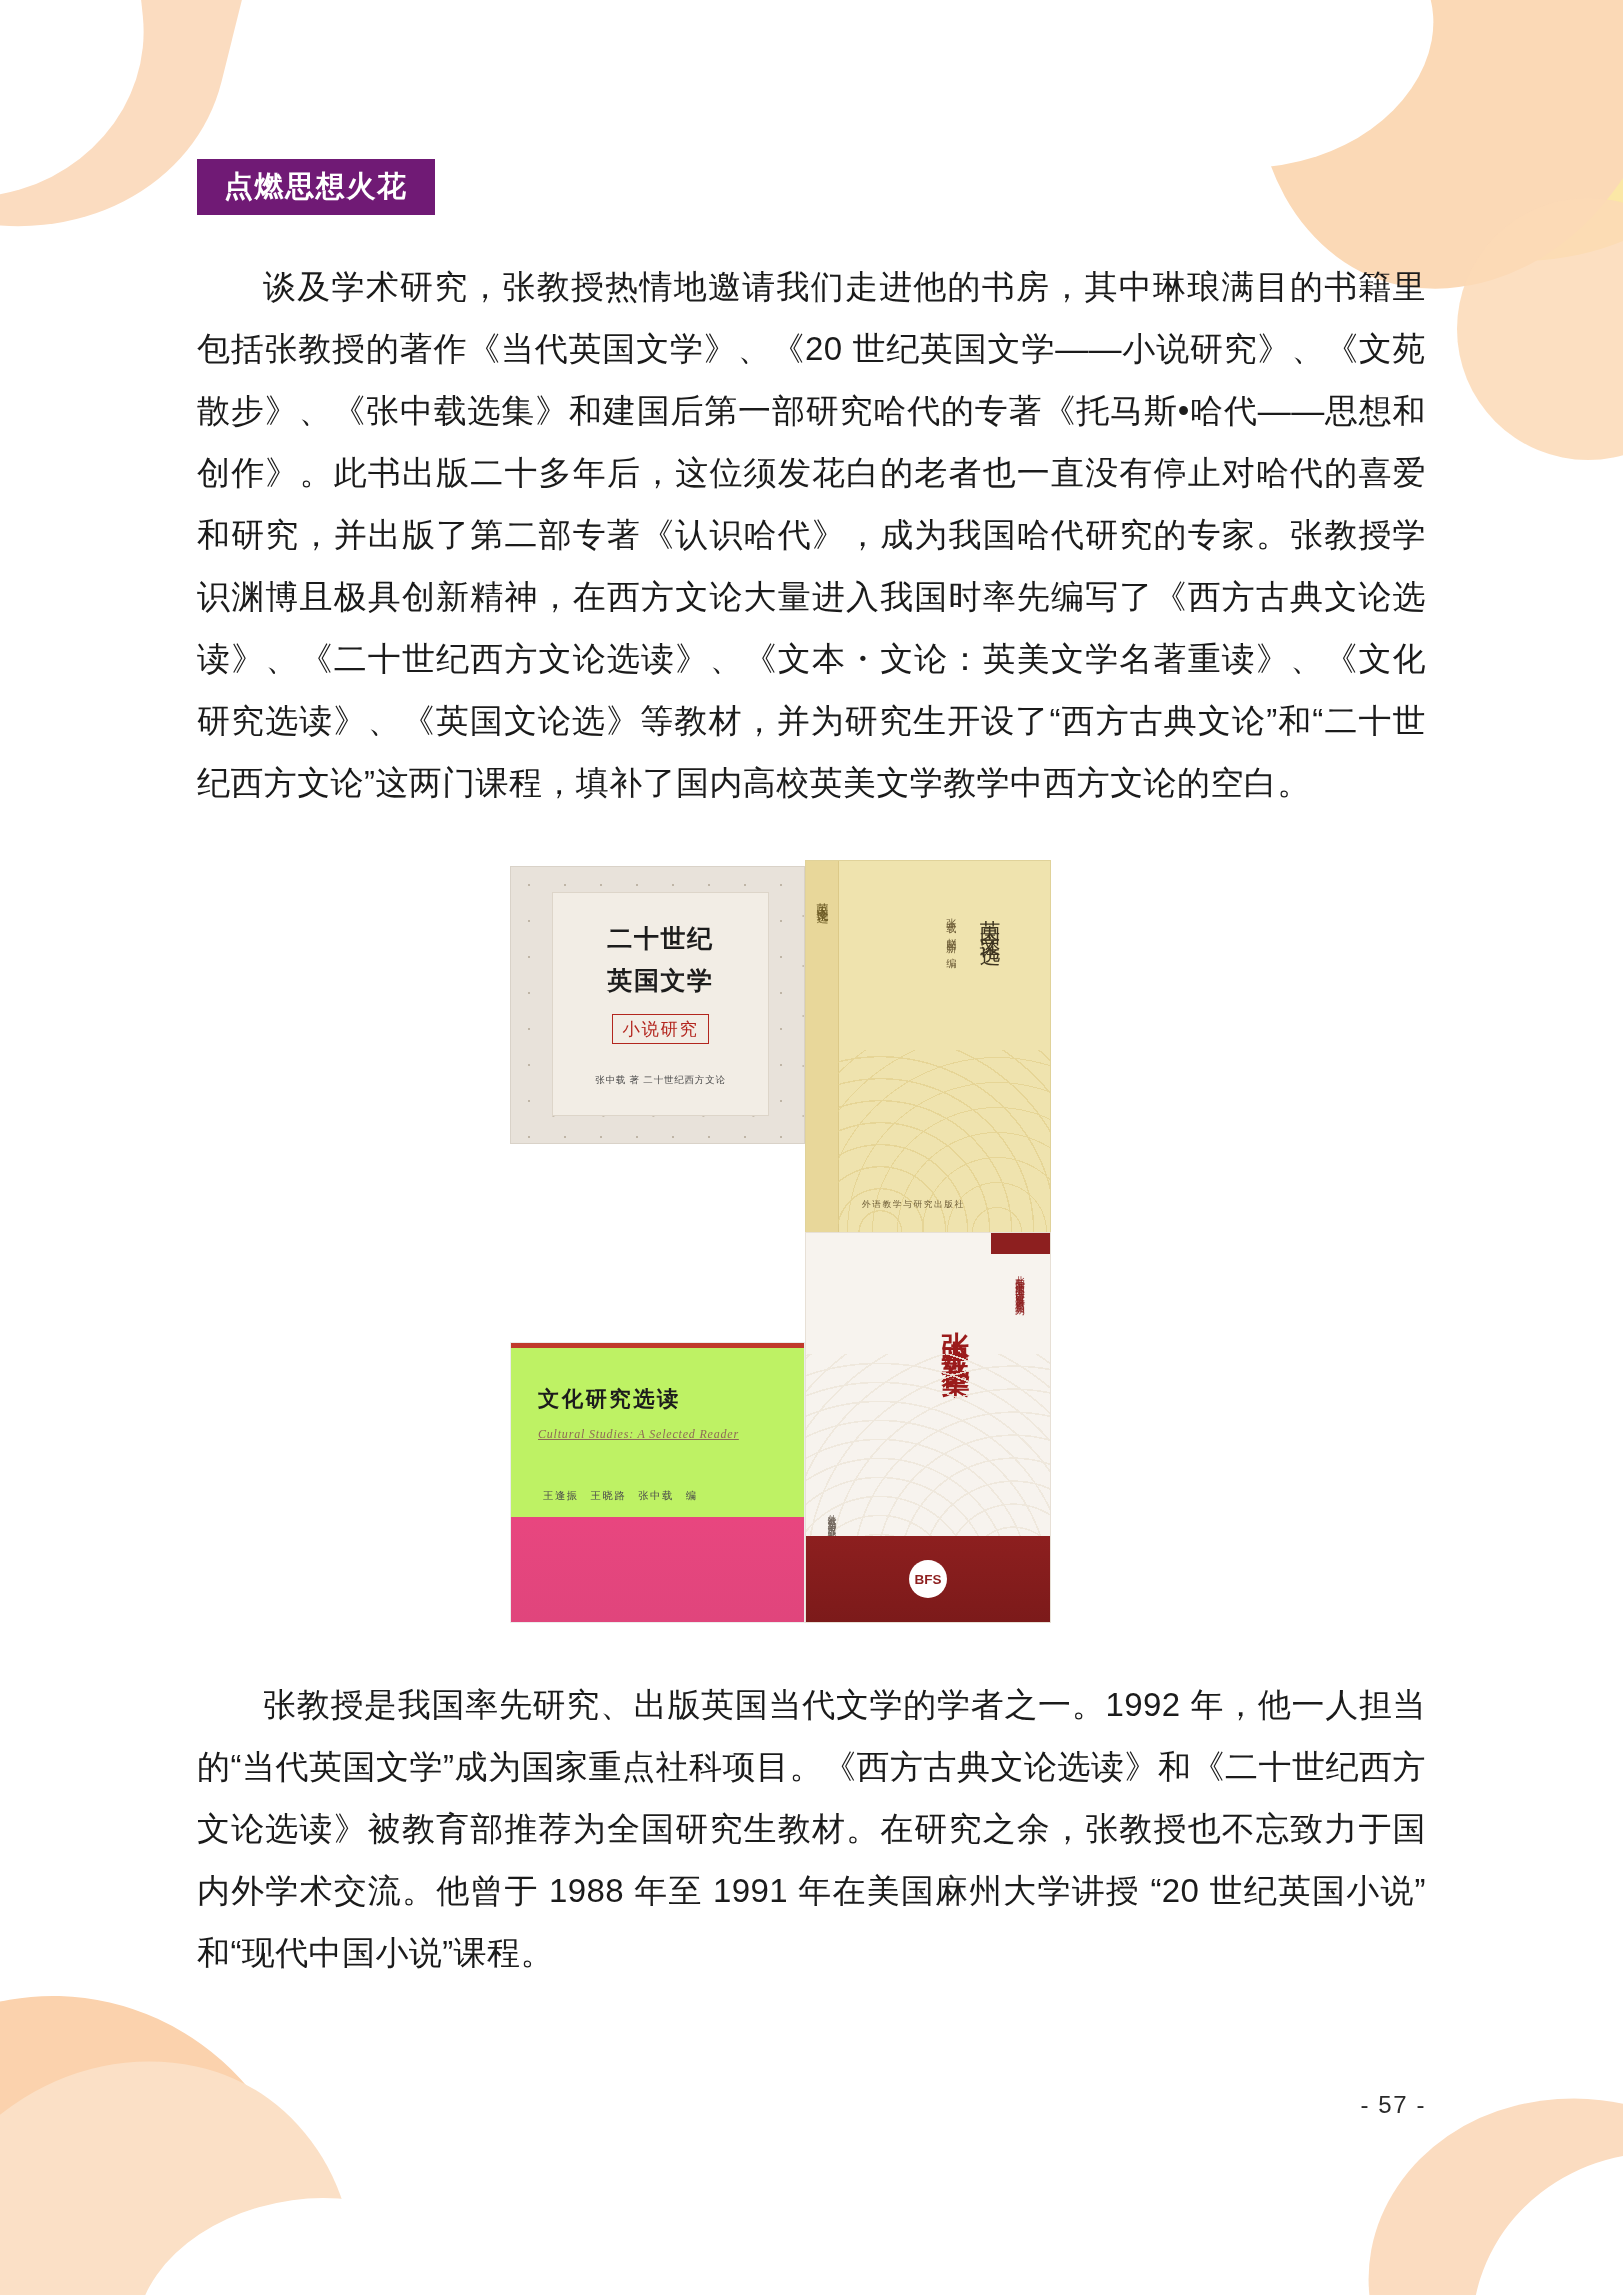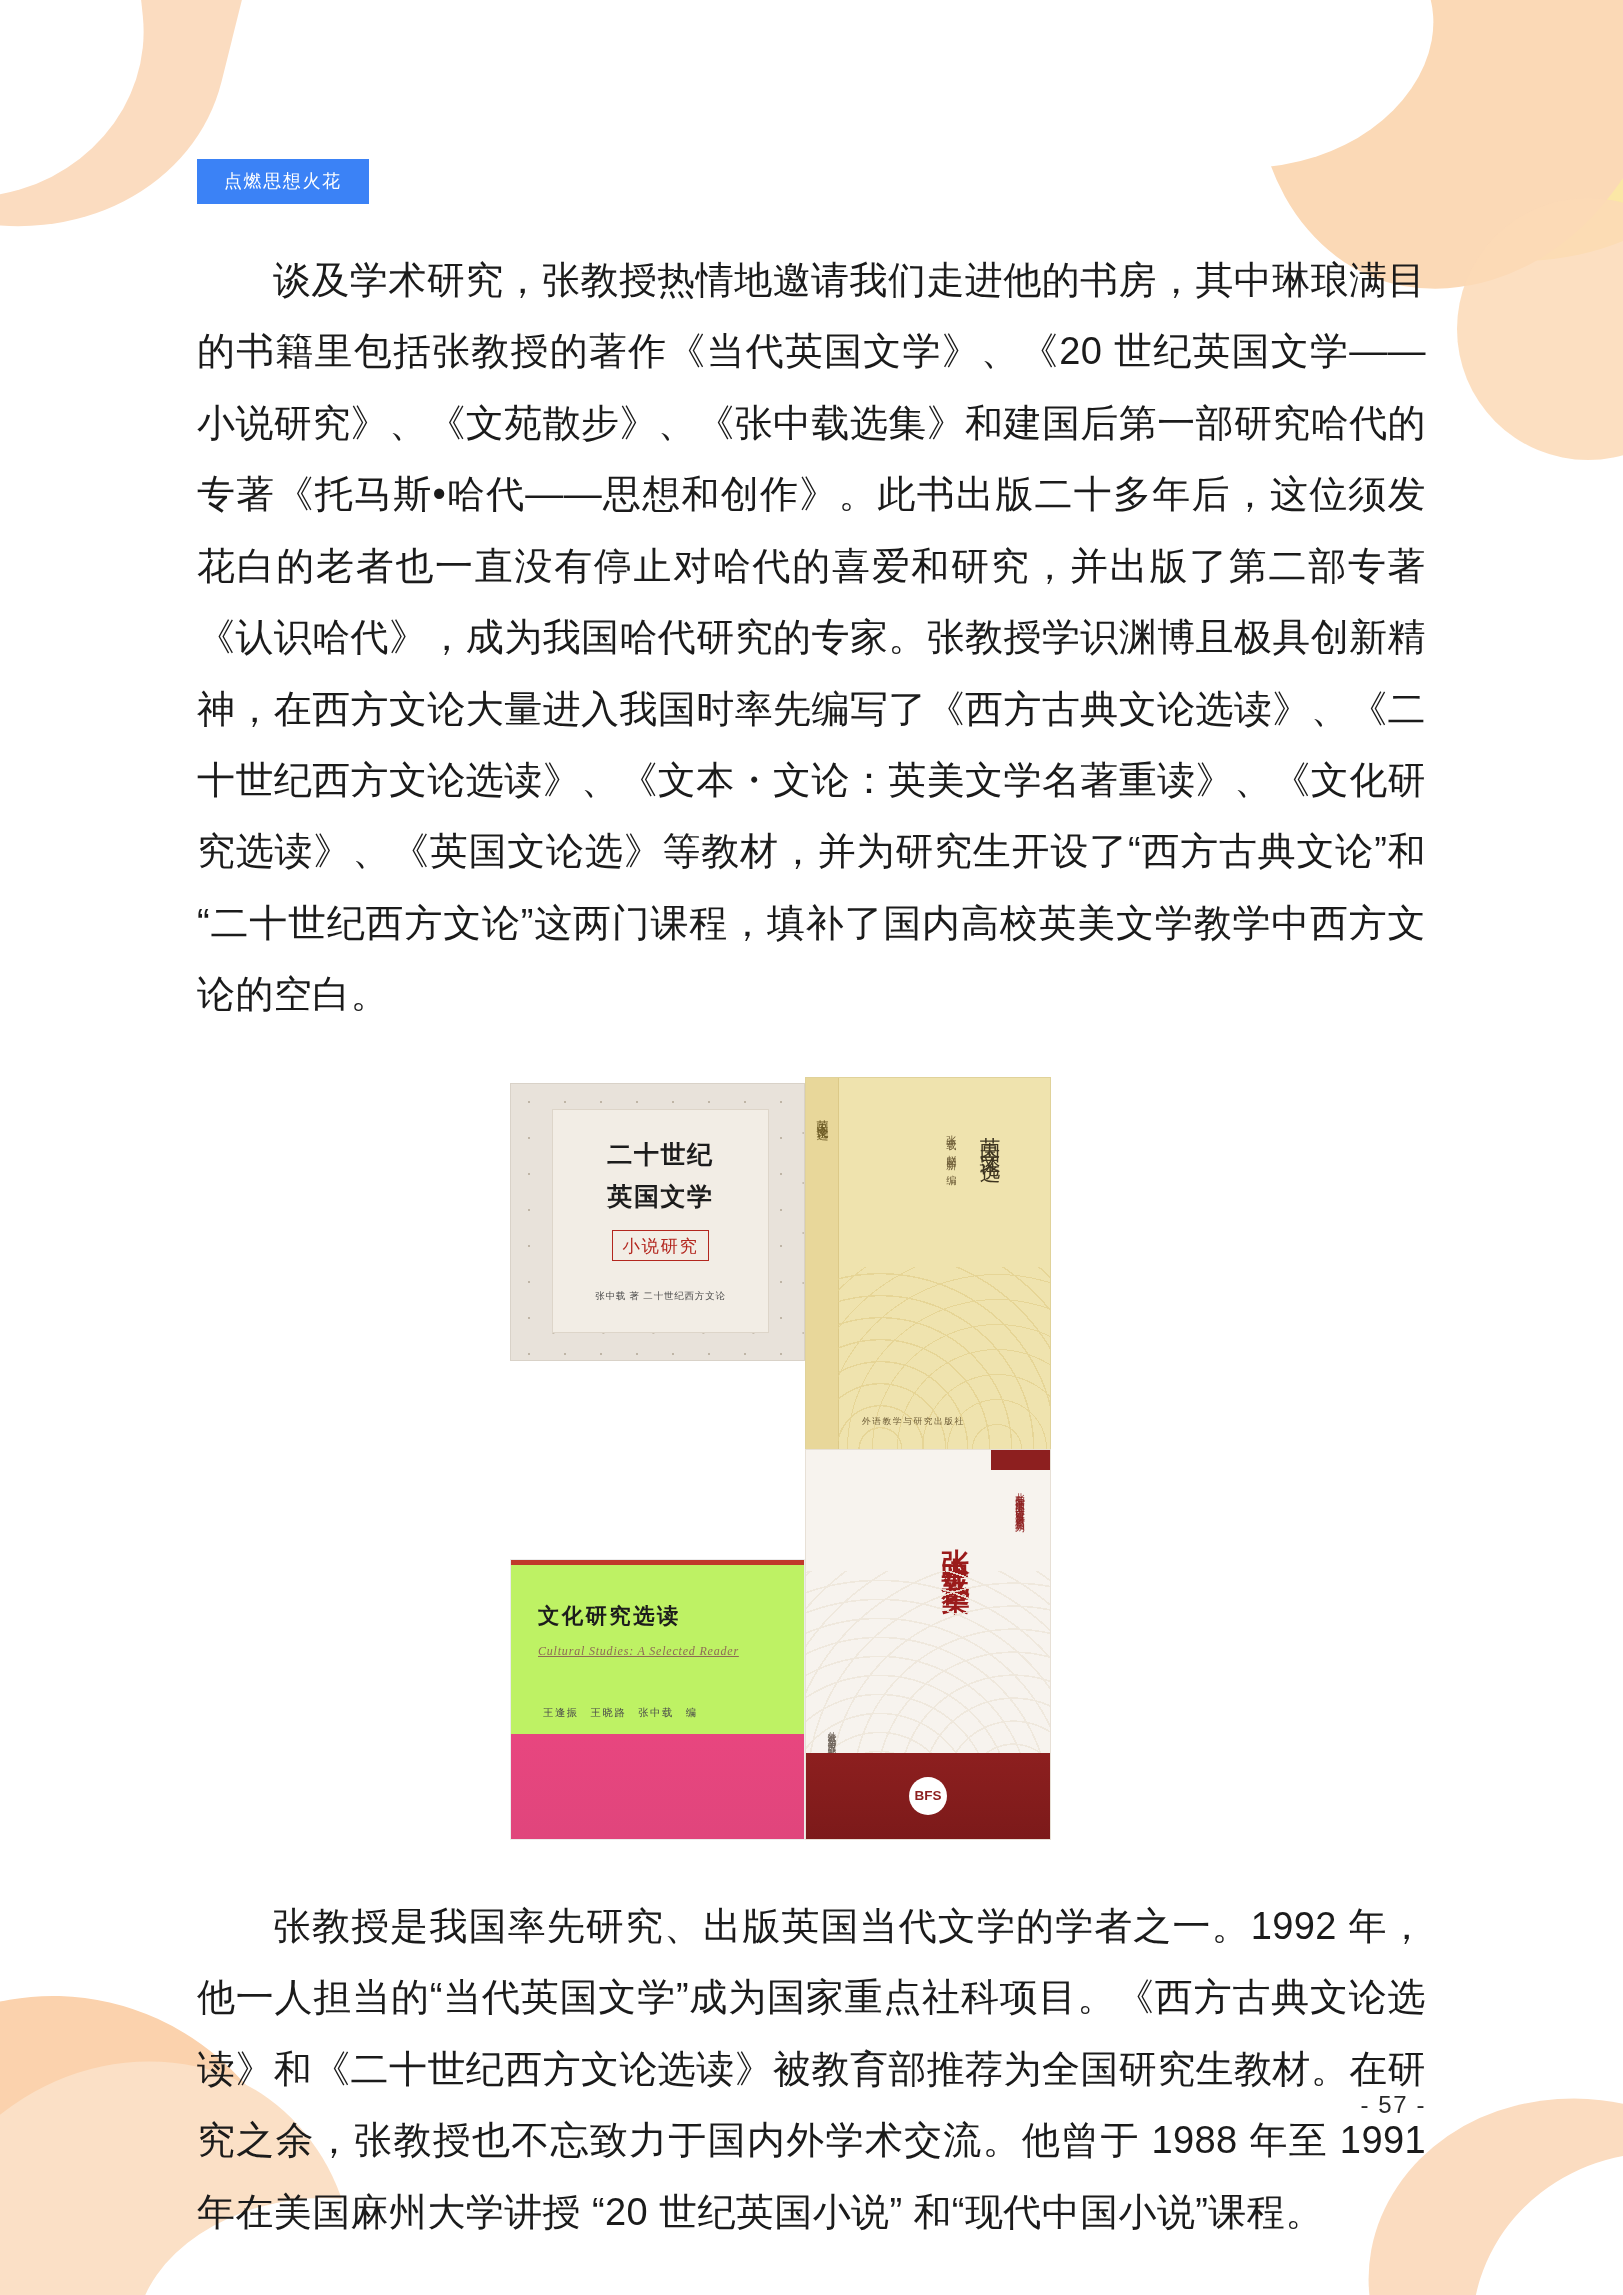"点燃思想火花" .section-tag { background: #3b82f6 -> #701a75; font-size: 18px -> 29px; font-weight: normal -> bold }
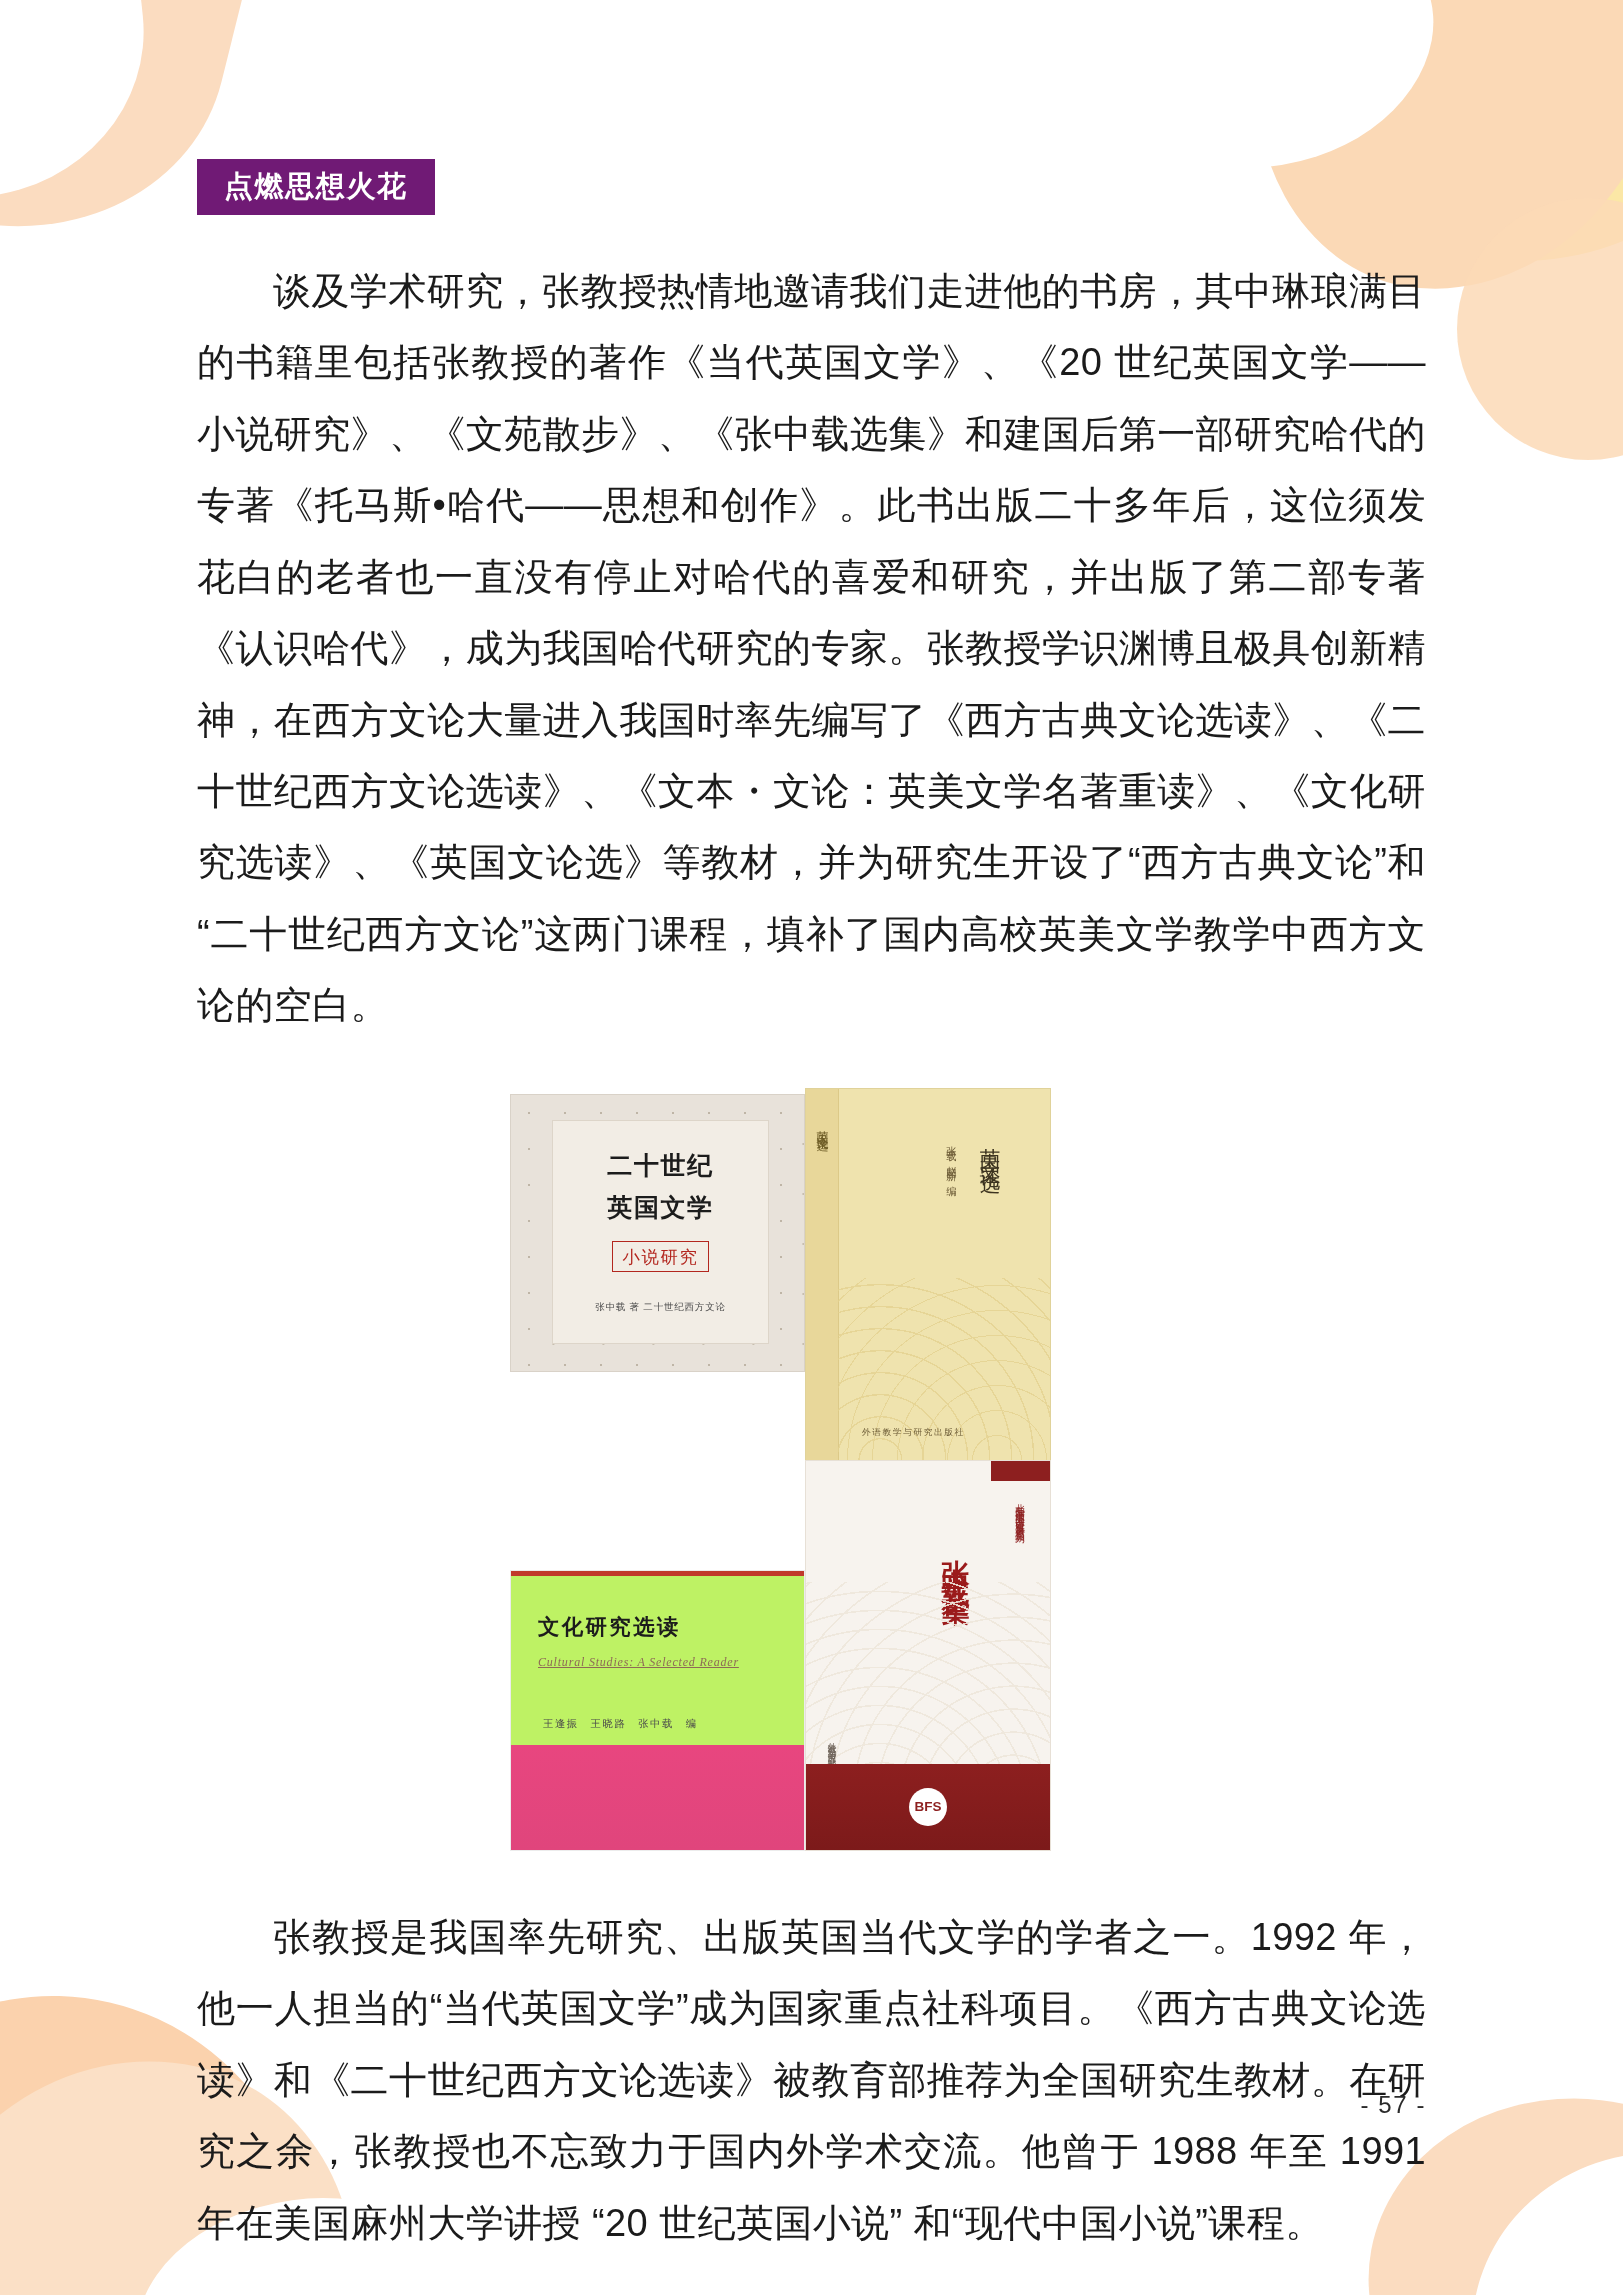"谈及学术研究，张教授热情地邀请我们走进他的书房，其中琳琅满目的书籍里包括张教授的" .body-text { font-size: 38px -> 33px }
